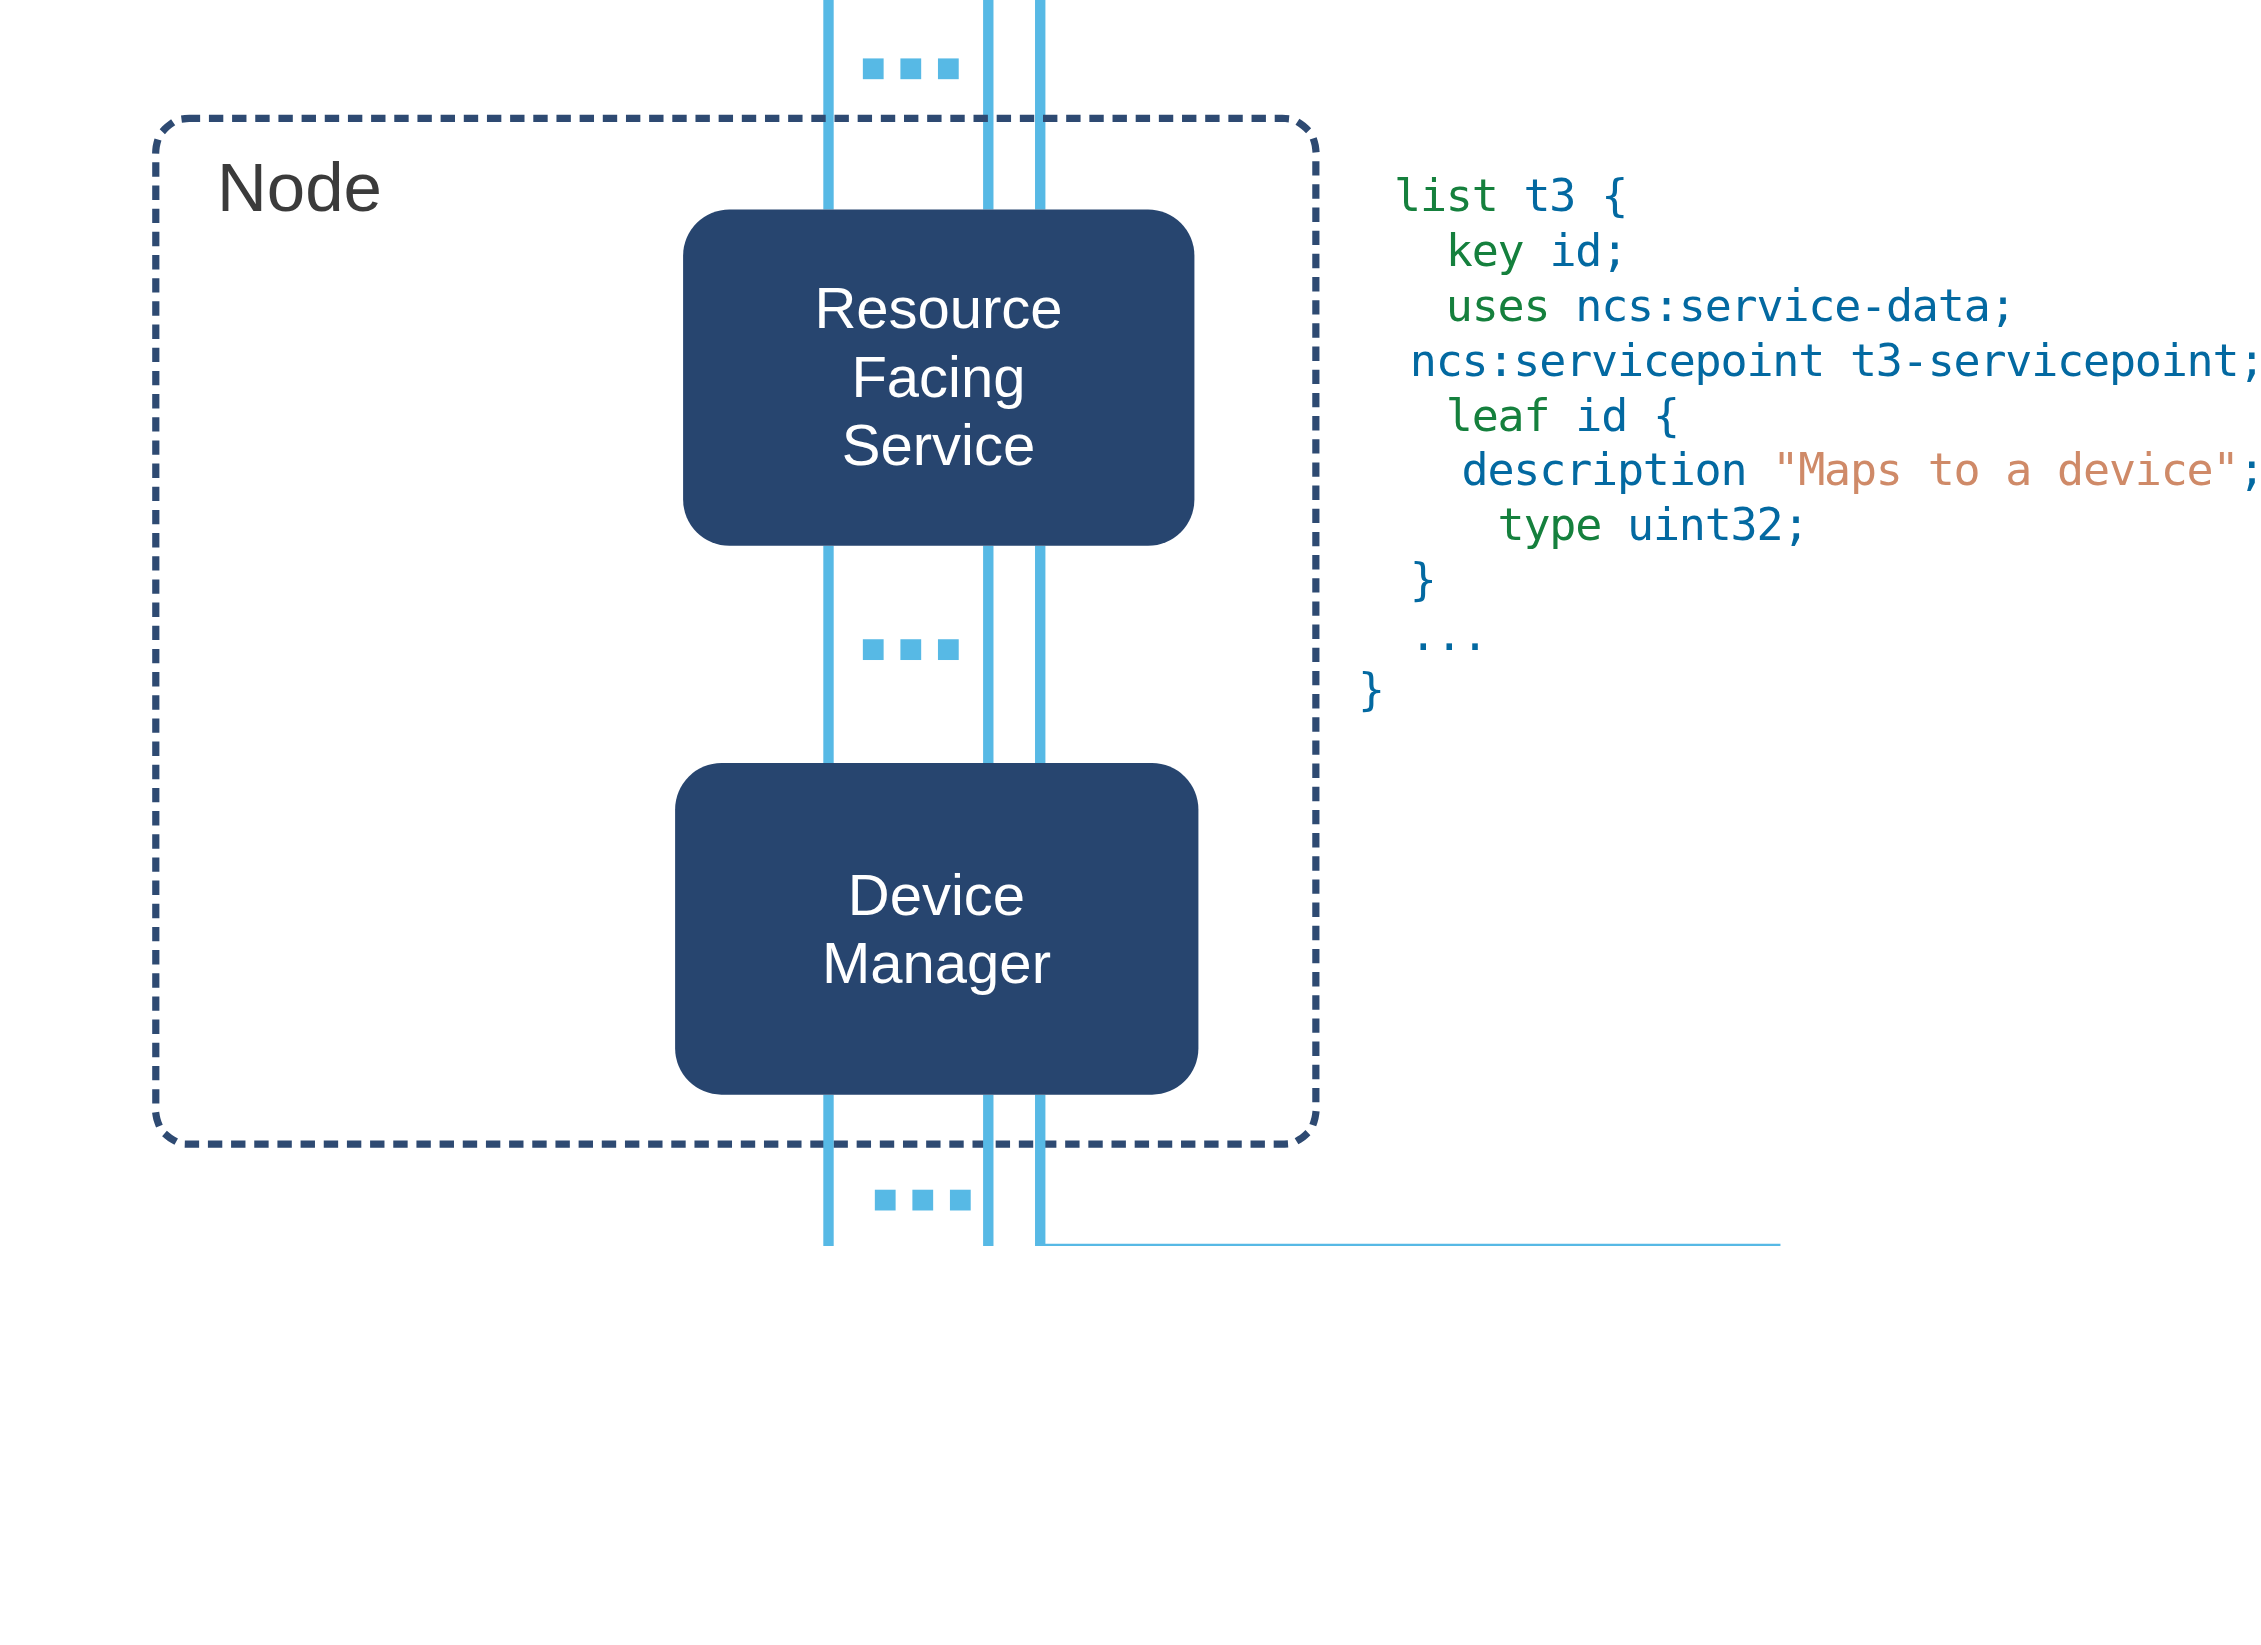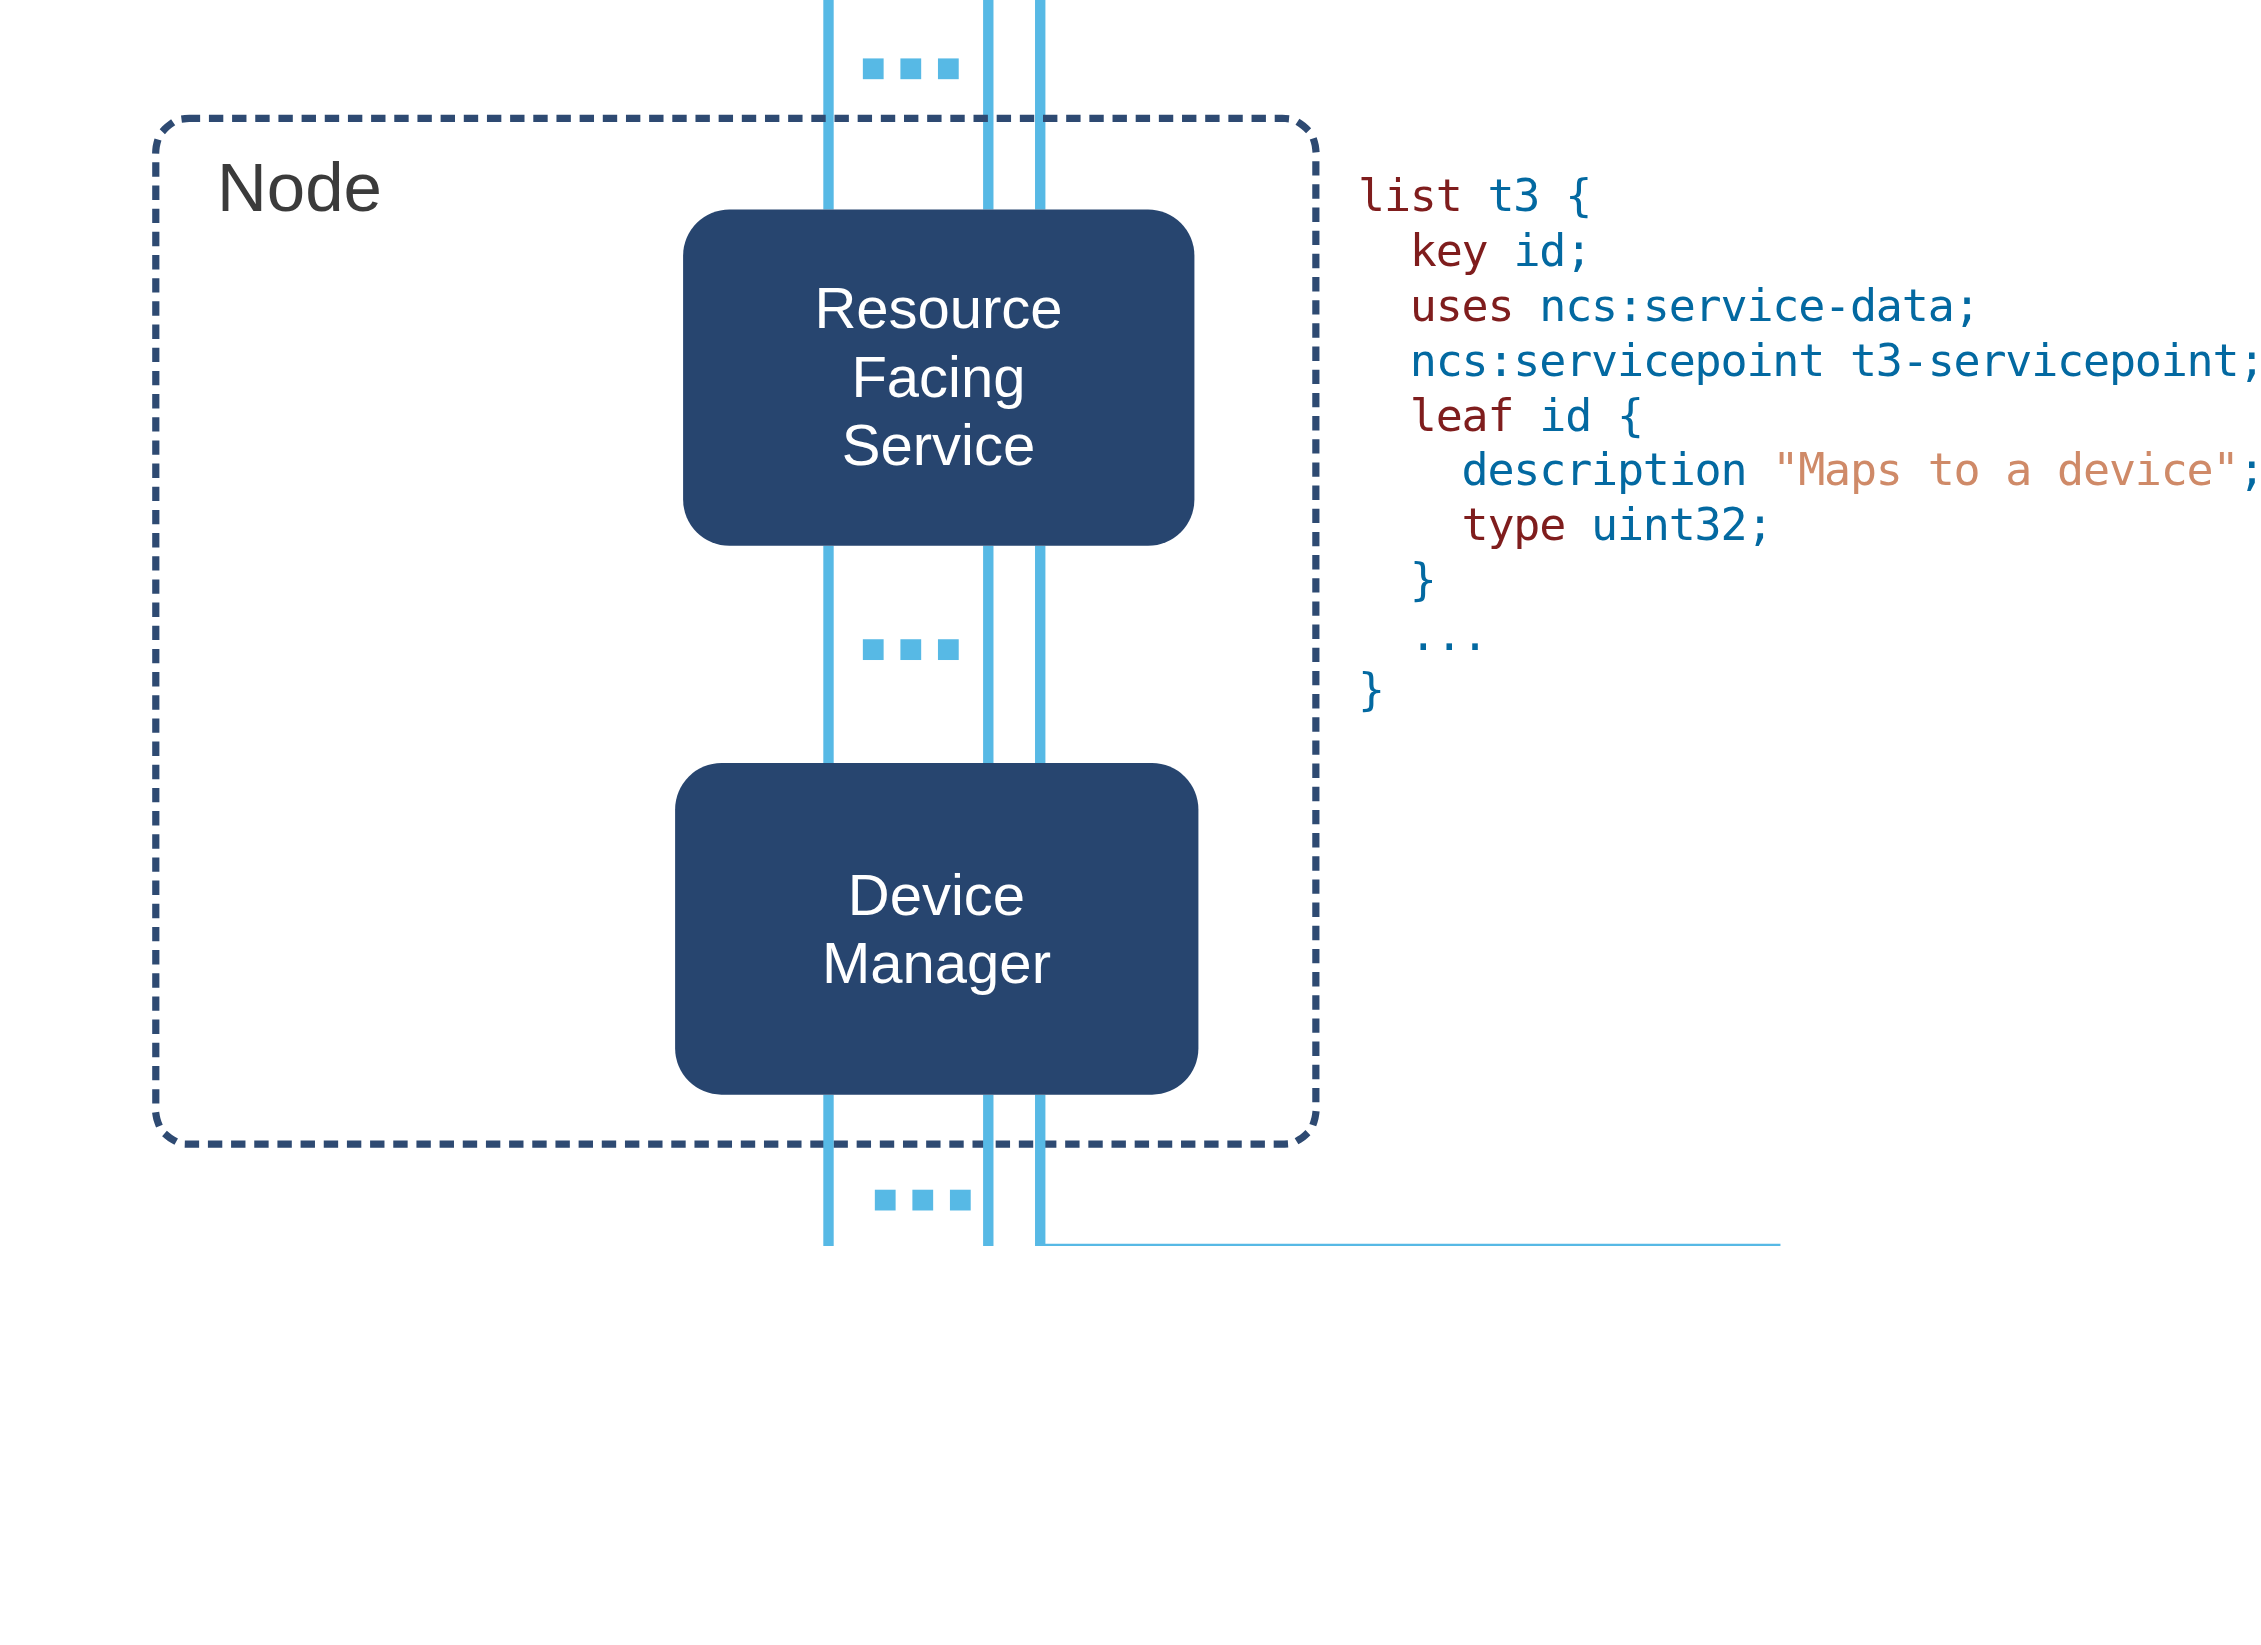"list" .tok-kw { color: #7f1d1d -> #15803d; margin-left: none -> 36px }
